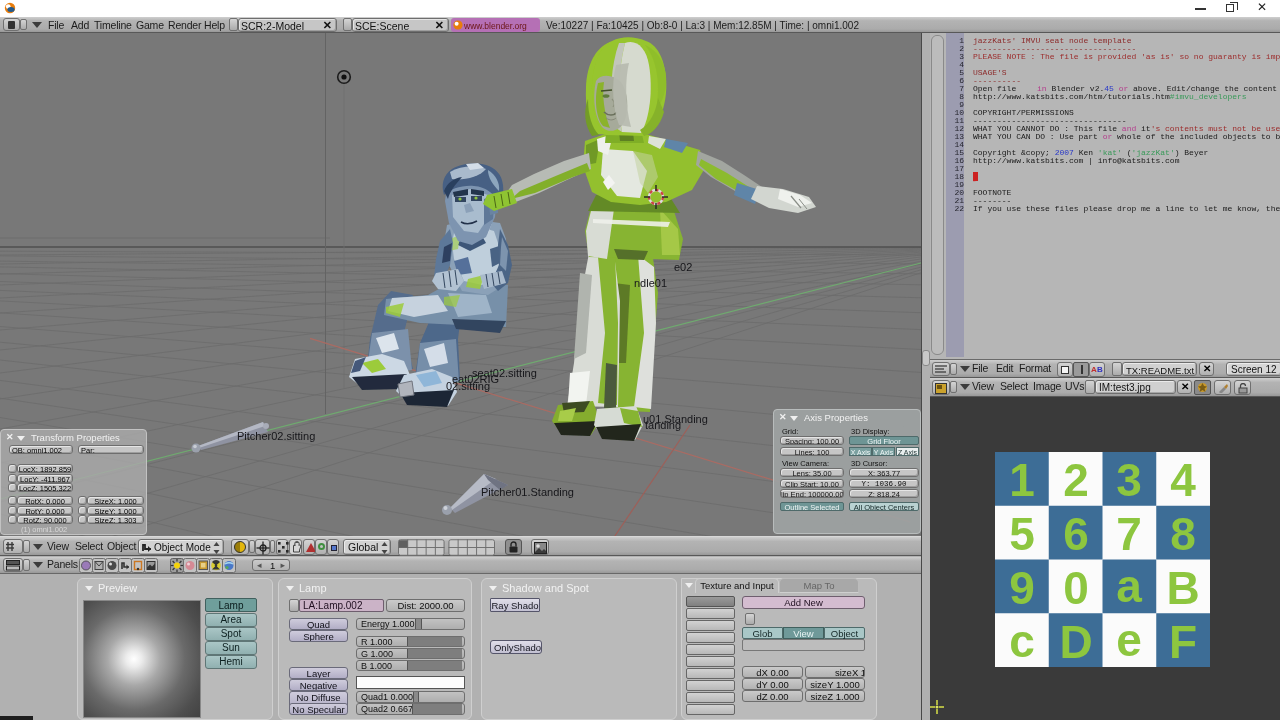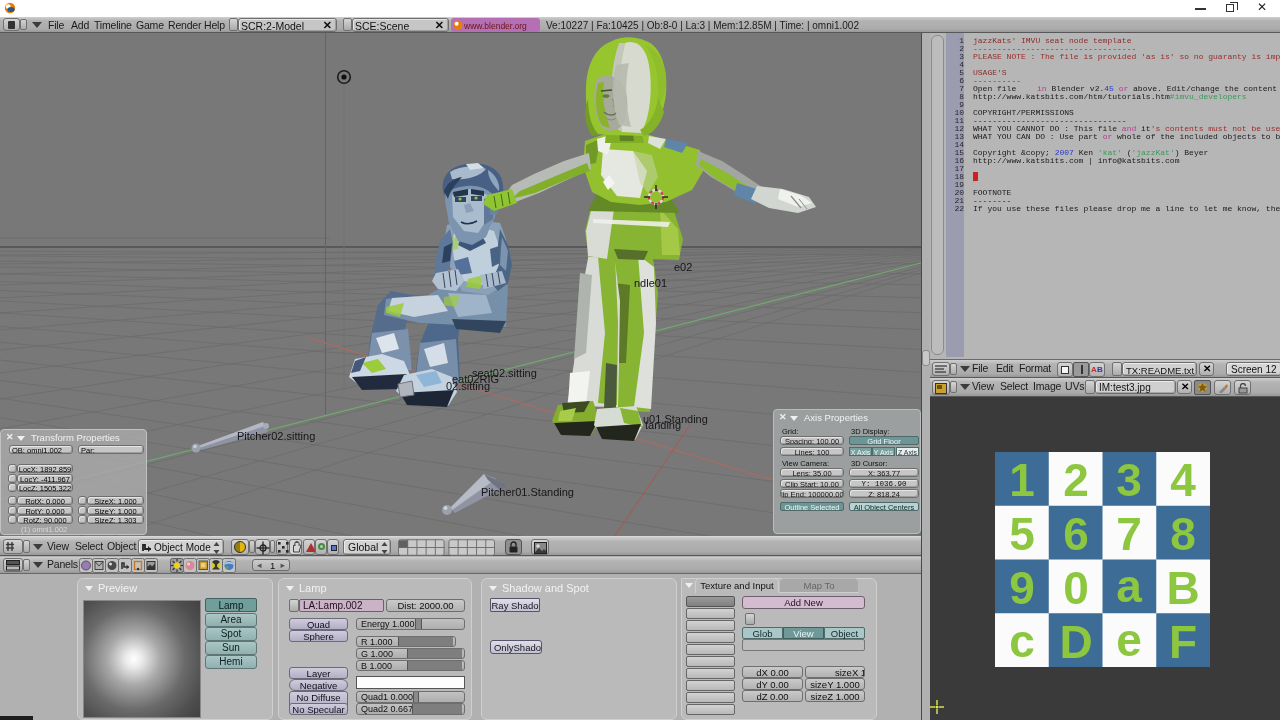"R 1.000" div.abs { width: 100px -> 109px }
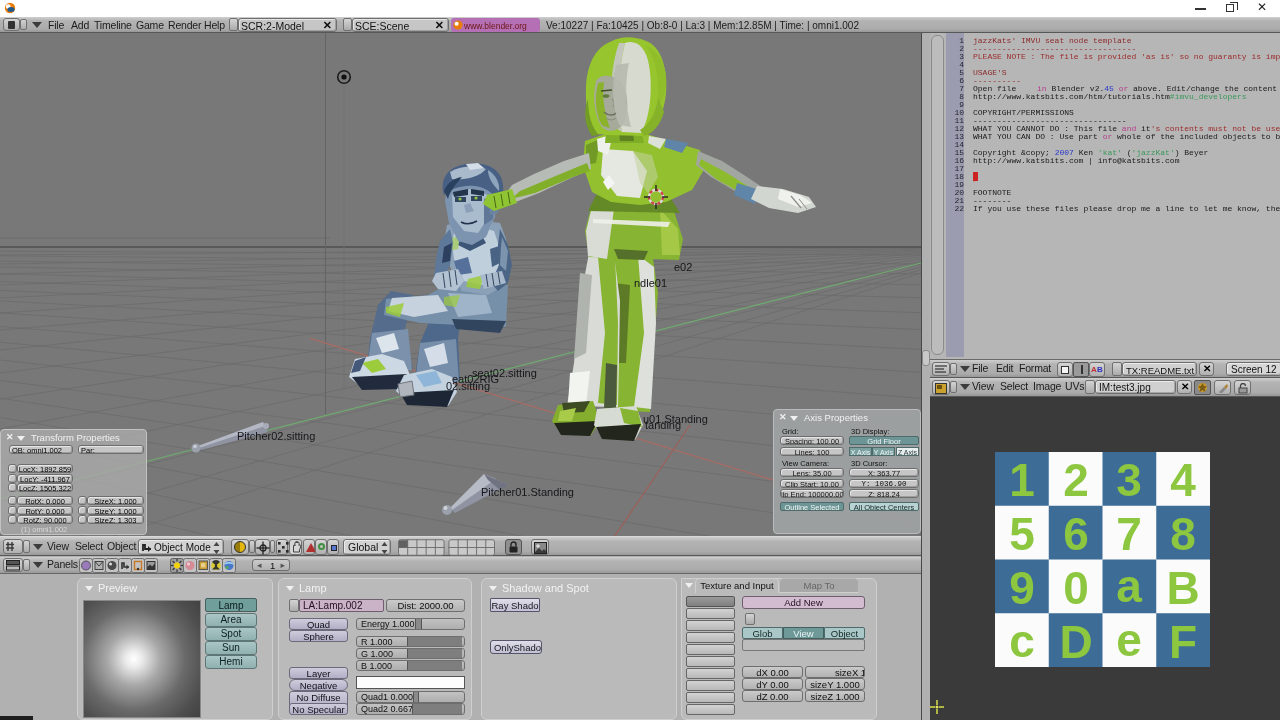"Negative" div.abs { border-radius: 6px -> none }
